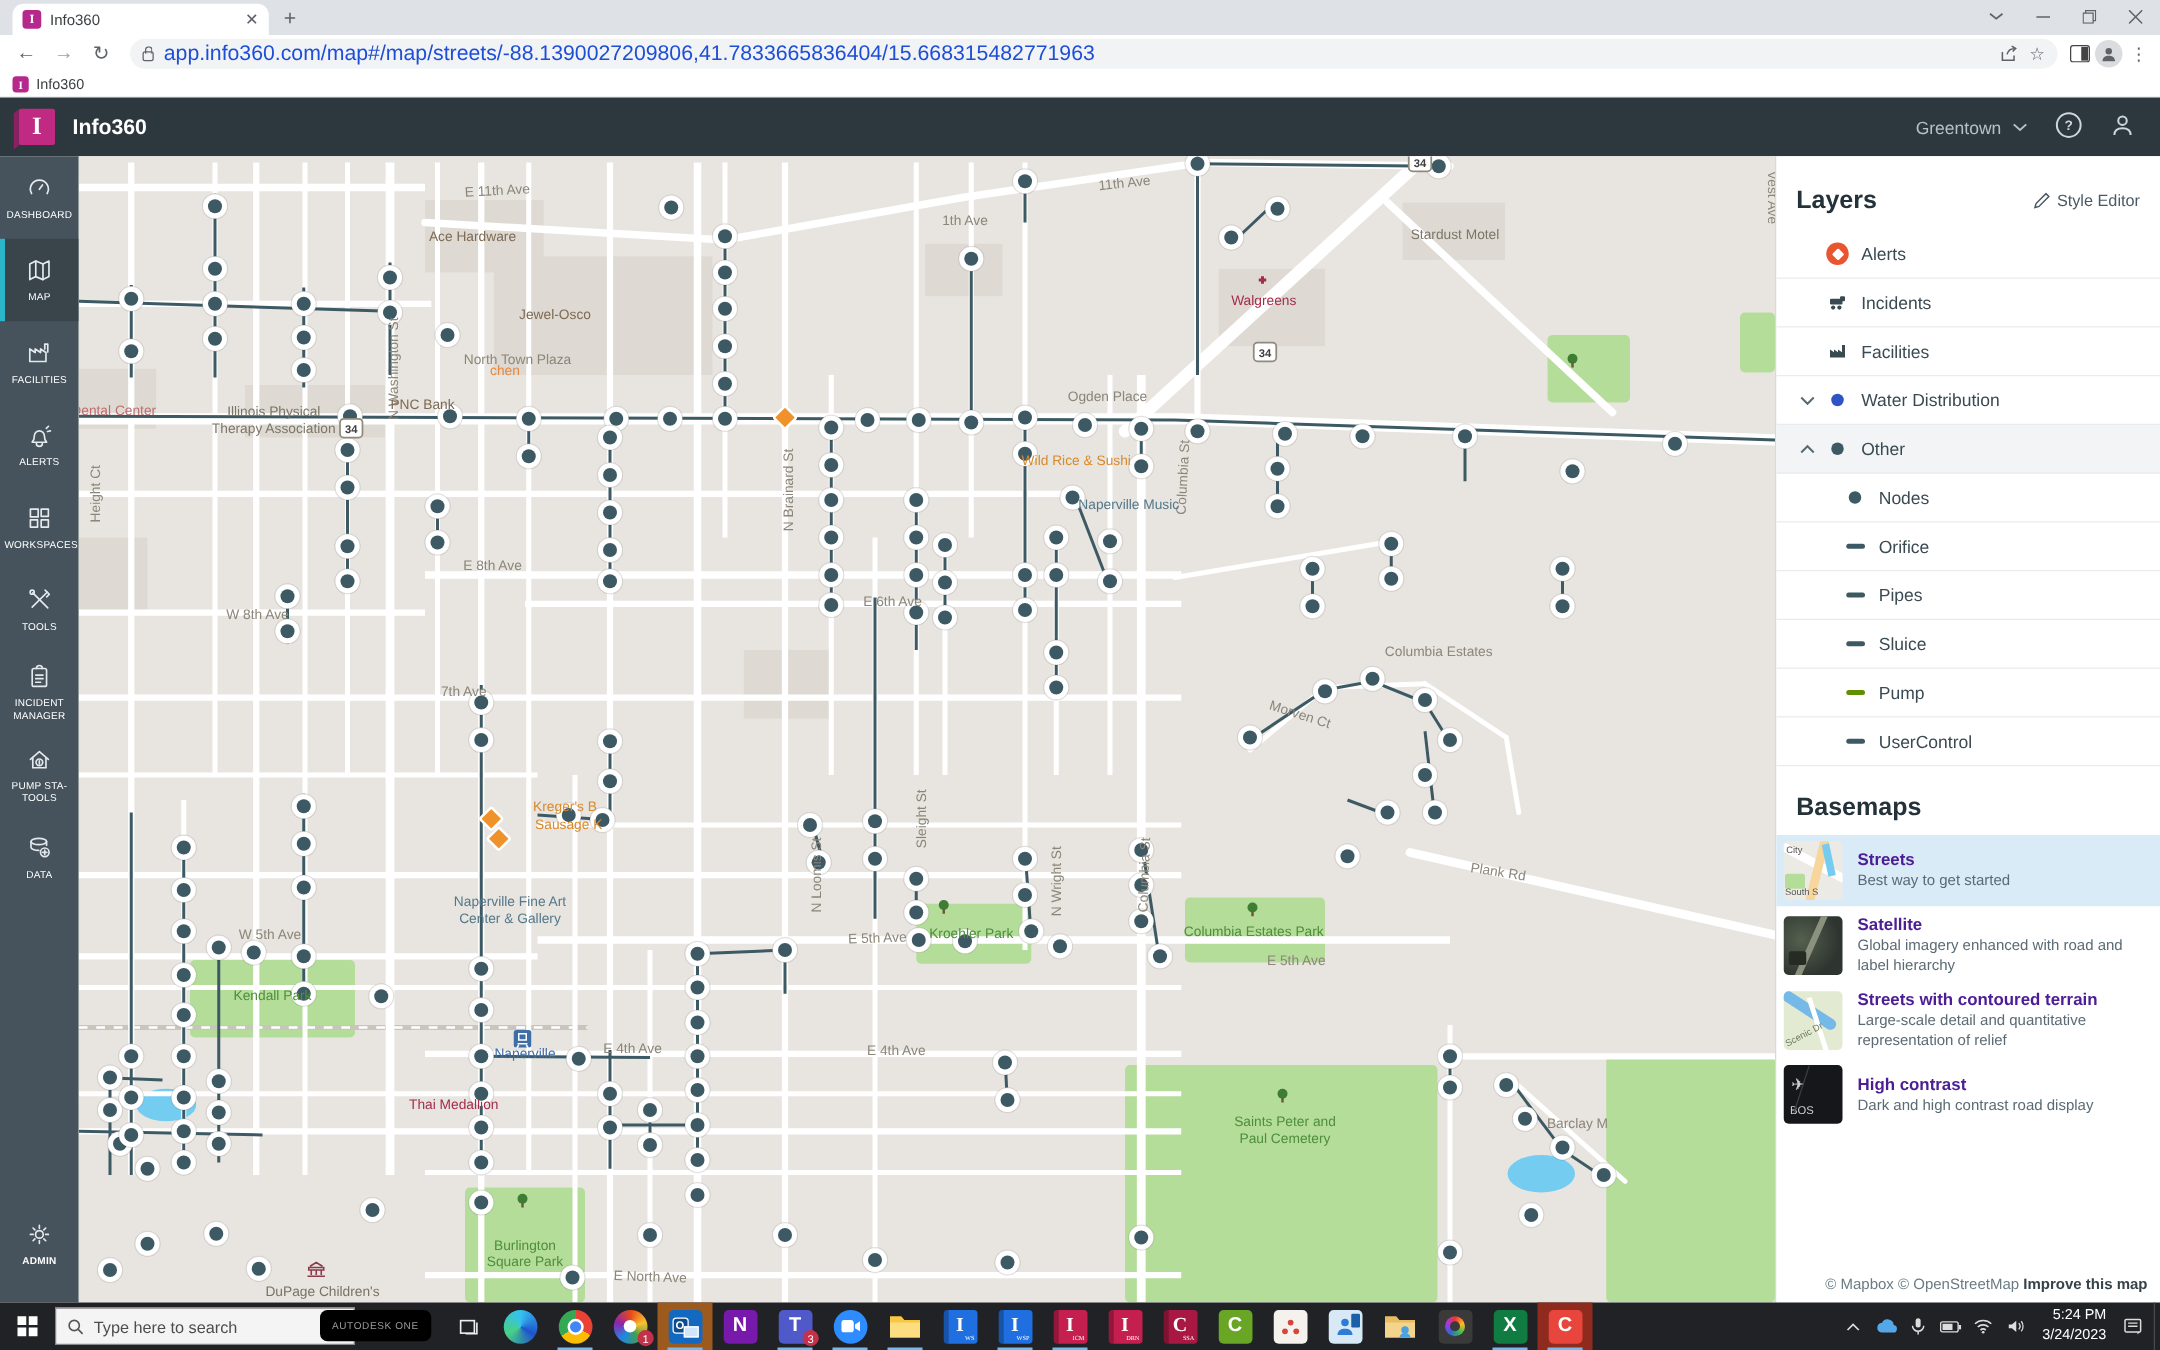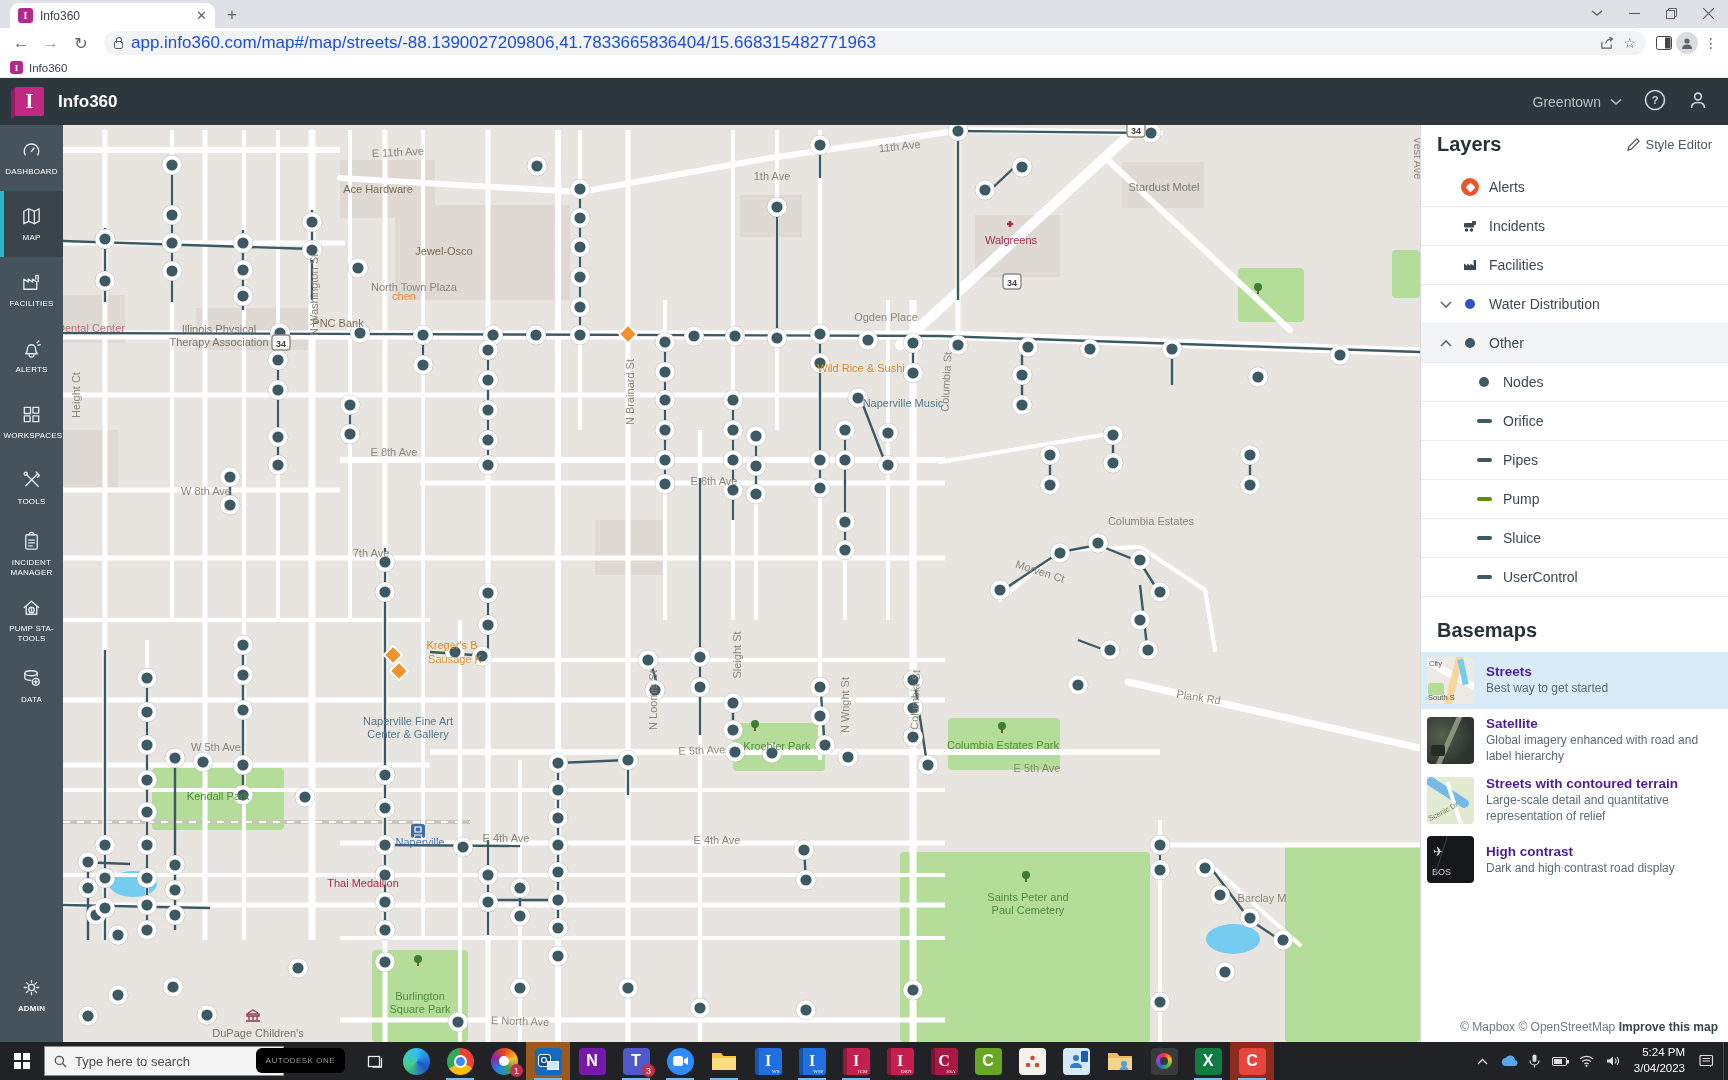"Layers" .panel-head { padding: 8px 16px 12px 16px -> 24px 16px 12px 16px }
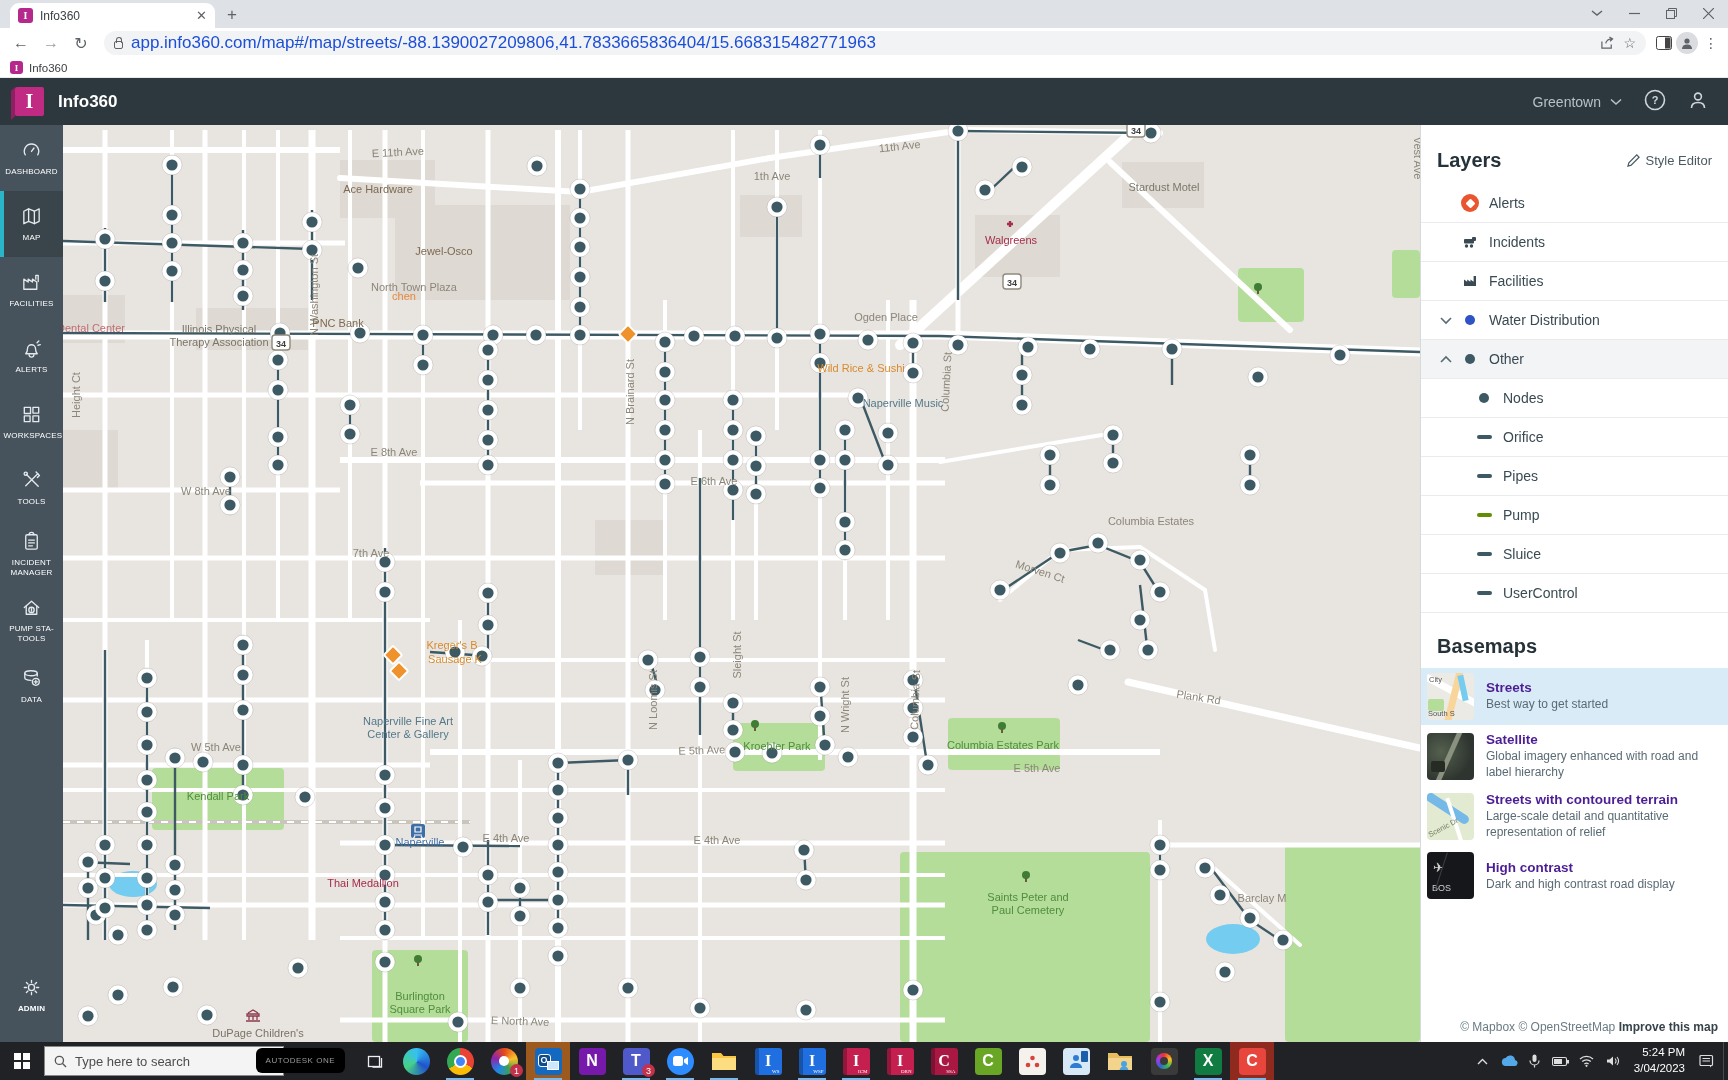"Pump" div.layer-row { order: before "Sluice" -> after "Sluice" }
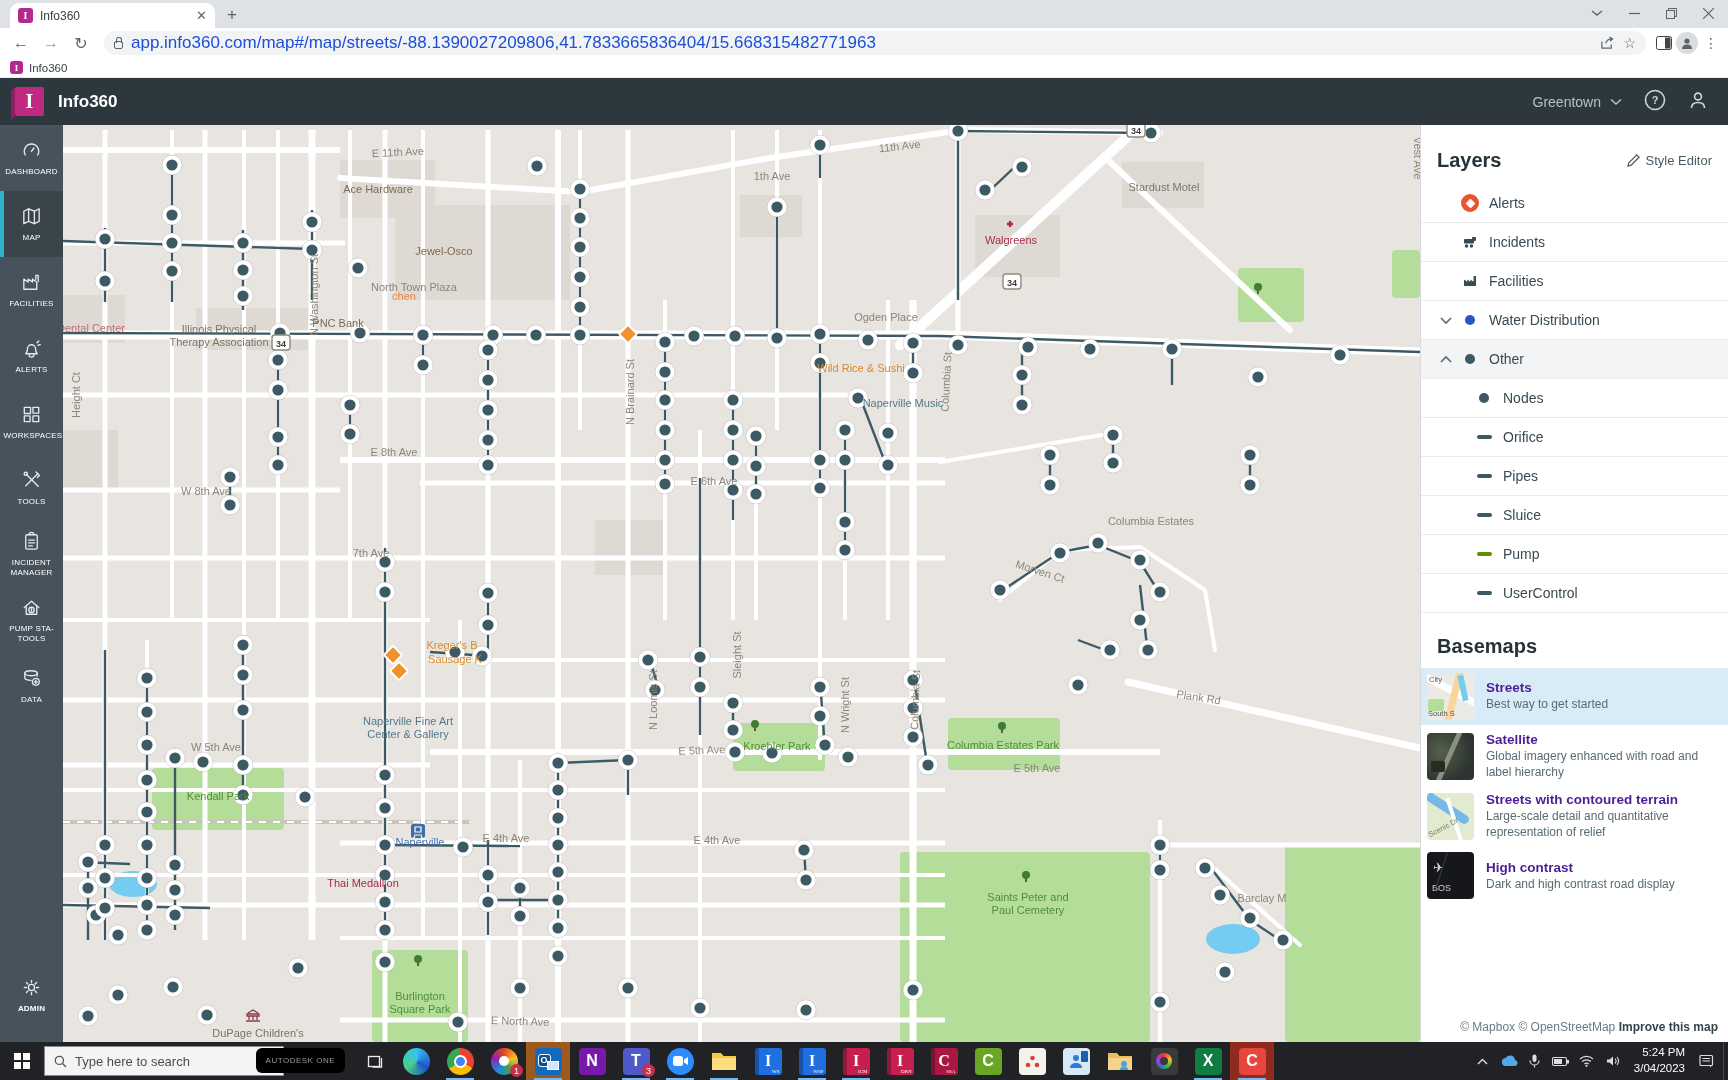"3/04/2023" div { text: 3/04/2023 -> 3/24/2023 }
